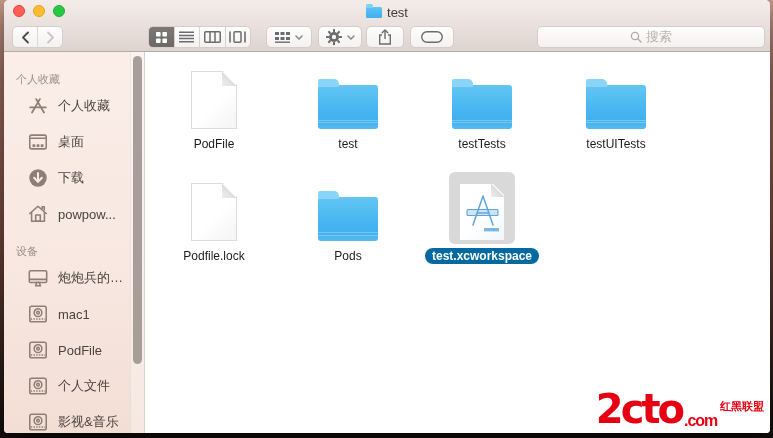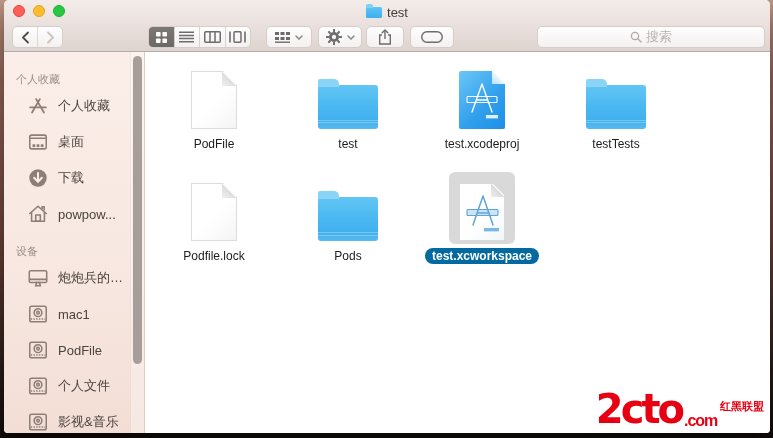"test.xcodeproj" div.file-item { html: <div> <div> <div> <svg> <g> <path></path> <path></path> <rect></rect> </g> <rect></rect> </svg> </div> </div> <div>test.xcodeproj</div> </div> -> none }
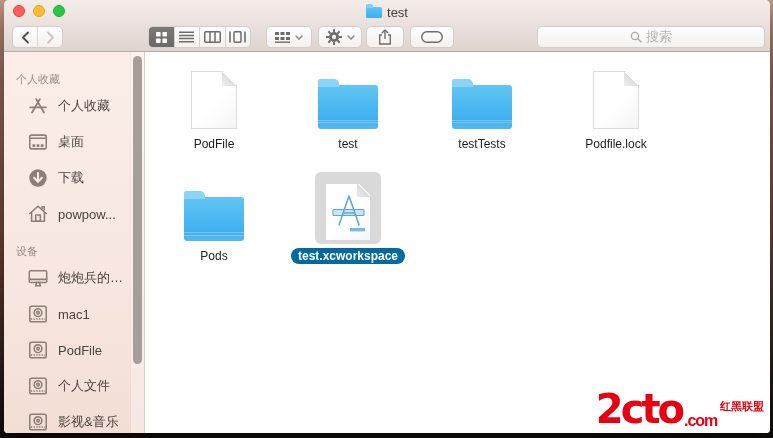"testUITests" div.file-item { html: none -> <div> <div> <div></div> </div> <div>testUITests</div> </div> }
